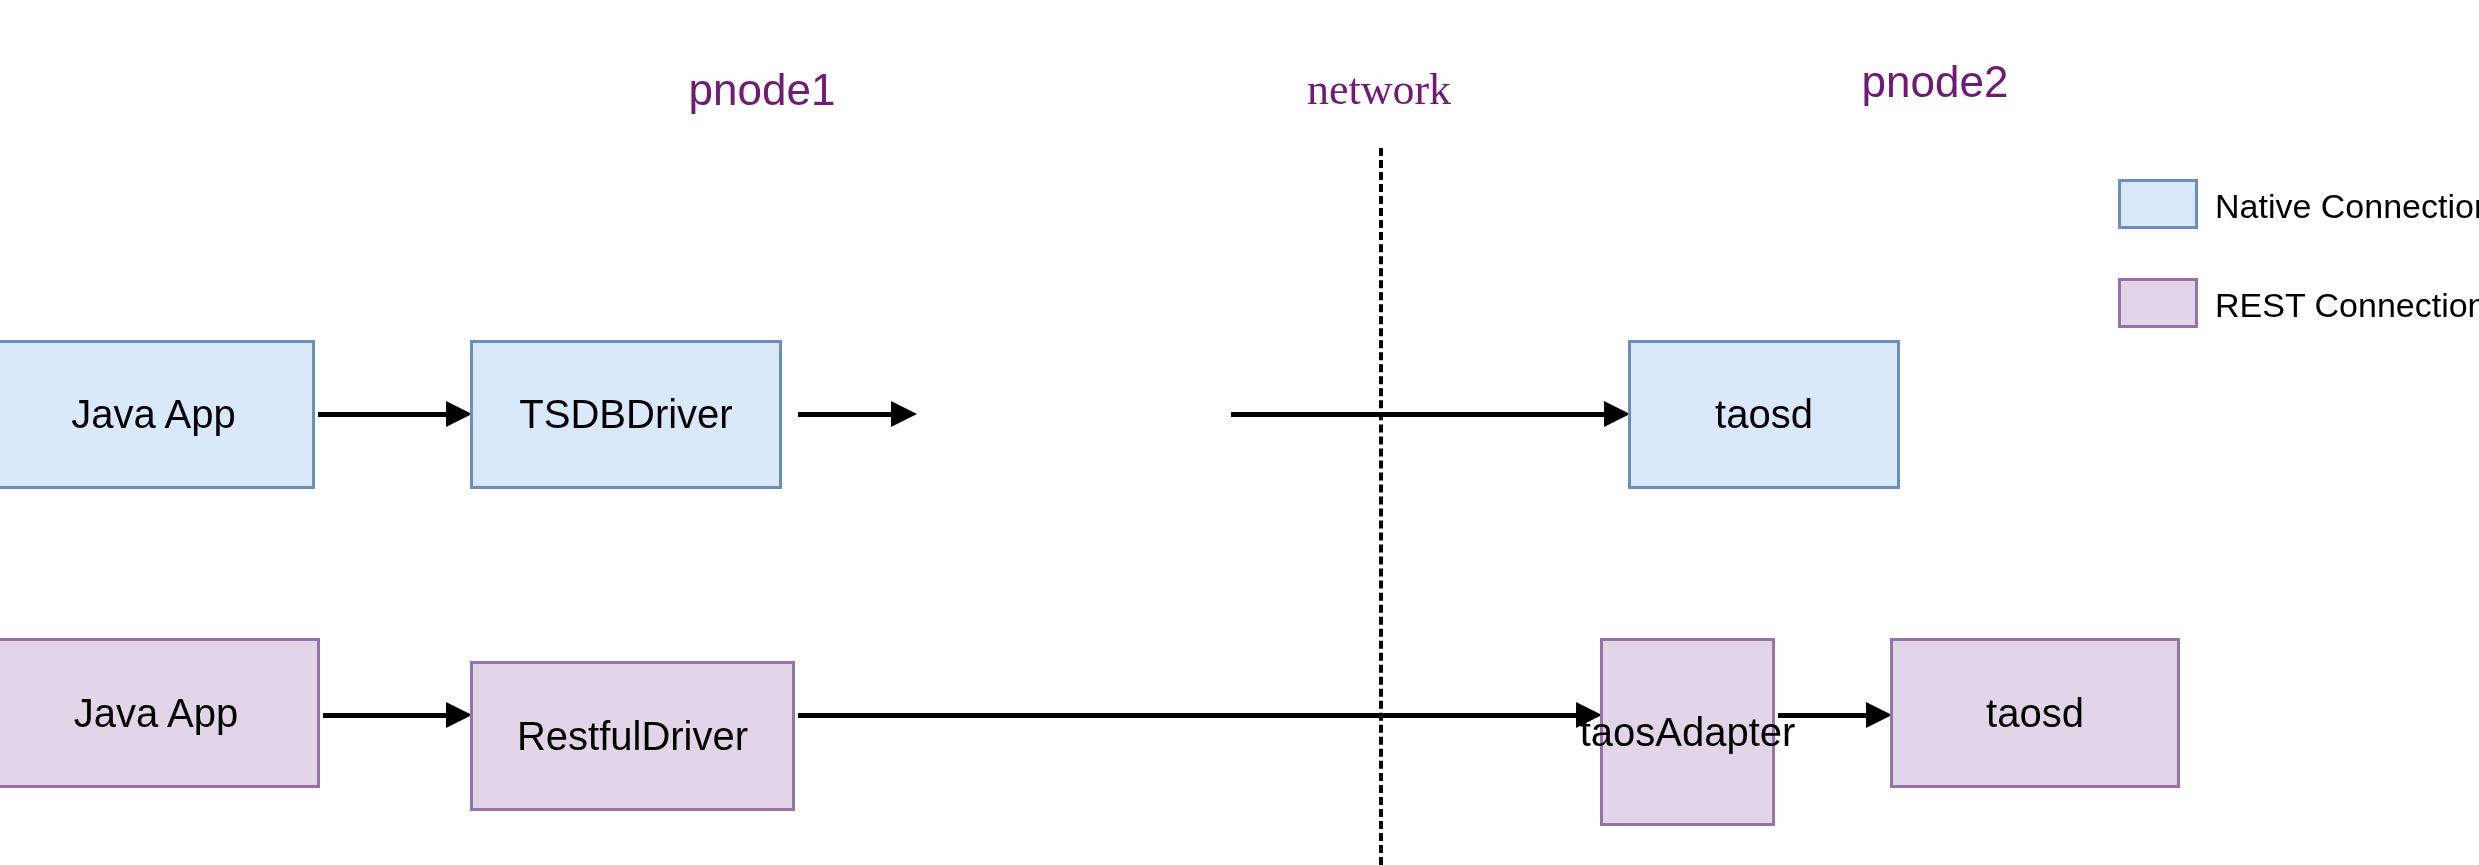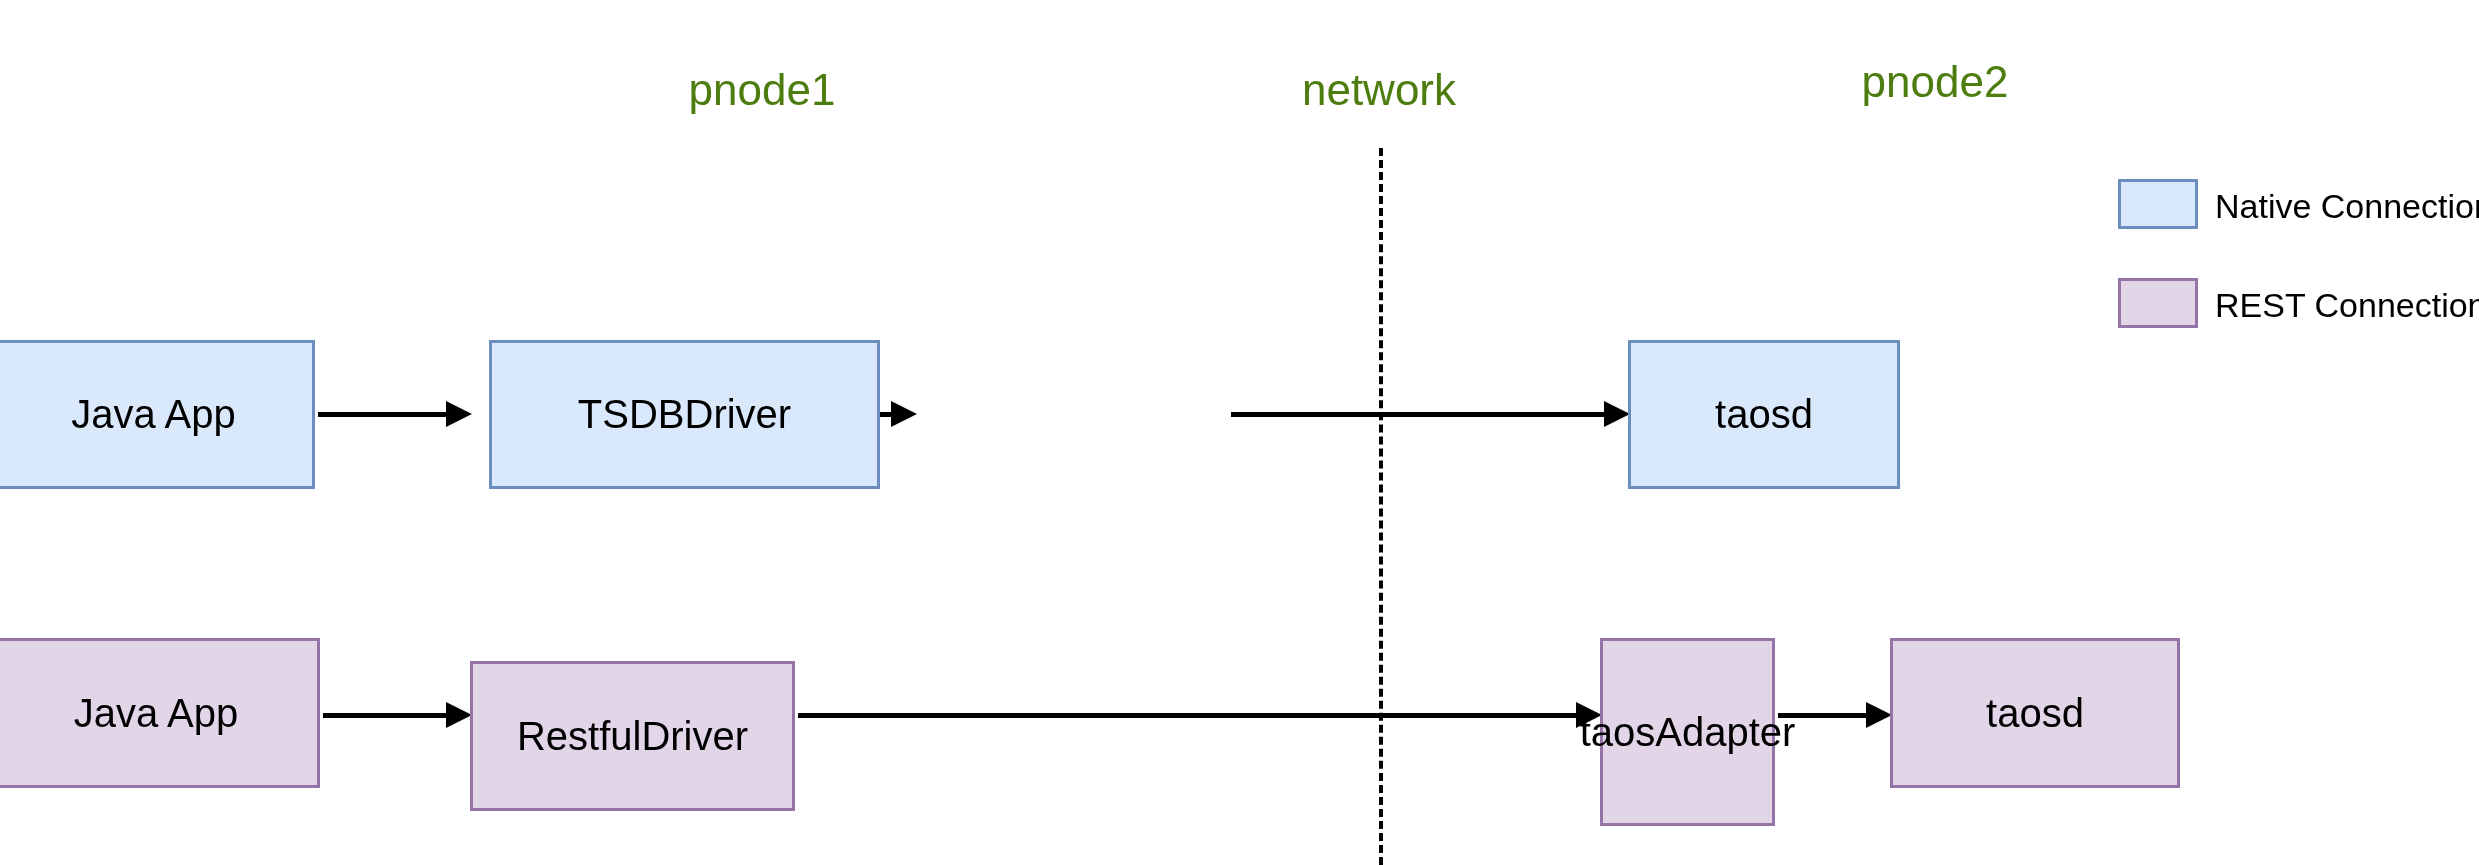"pnode1" .zone-label { color: #4d7c0f -> #701a75 }
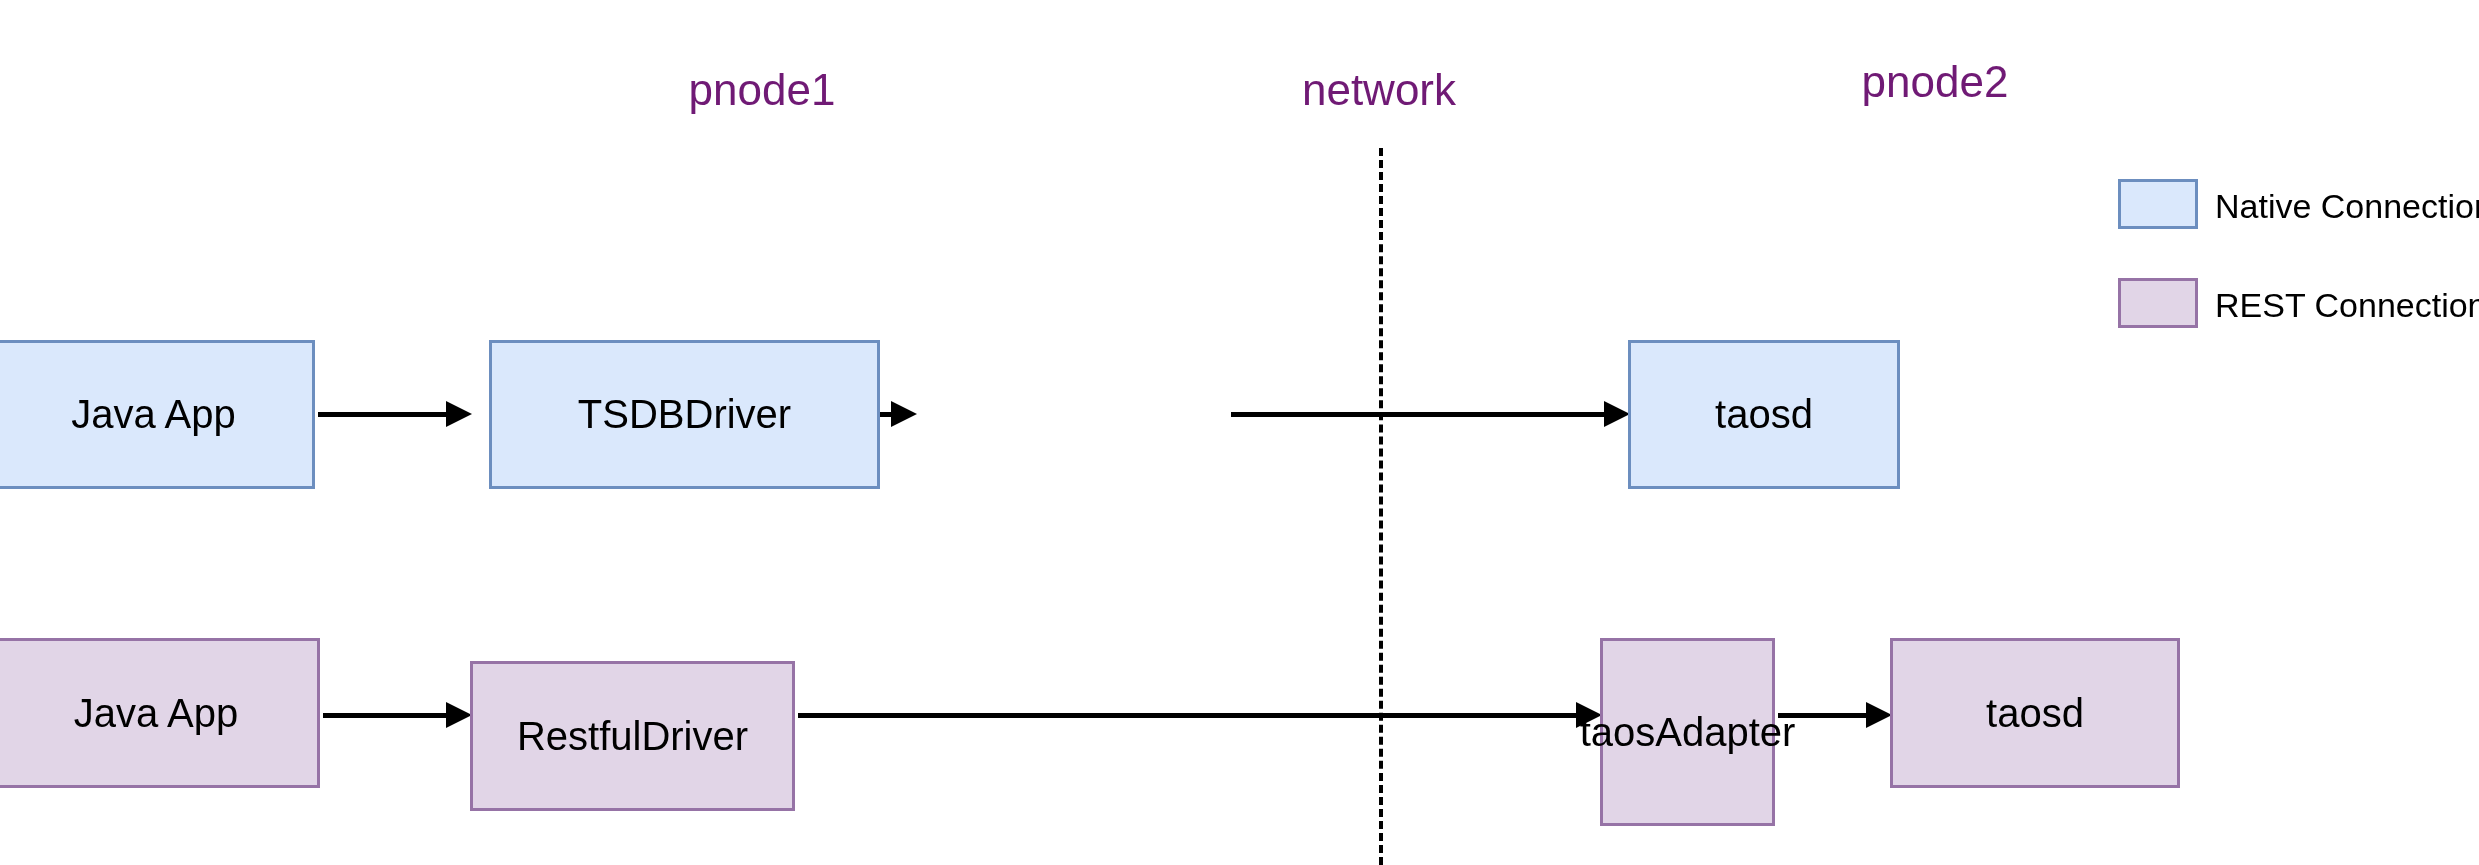"network" div.zone-label { font-family: none -> Liberation Serif, serif }
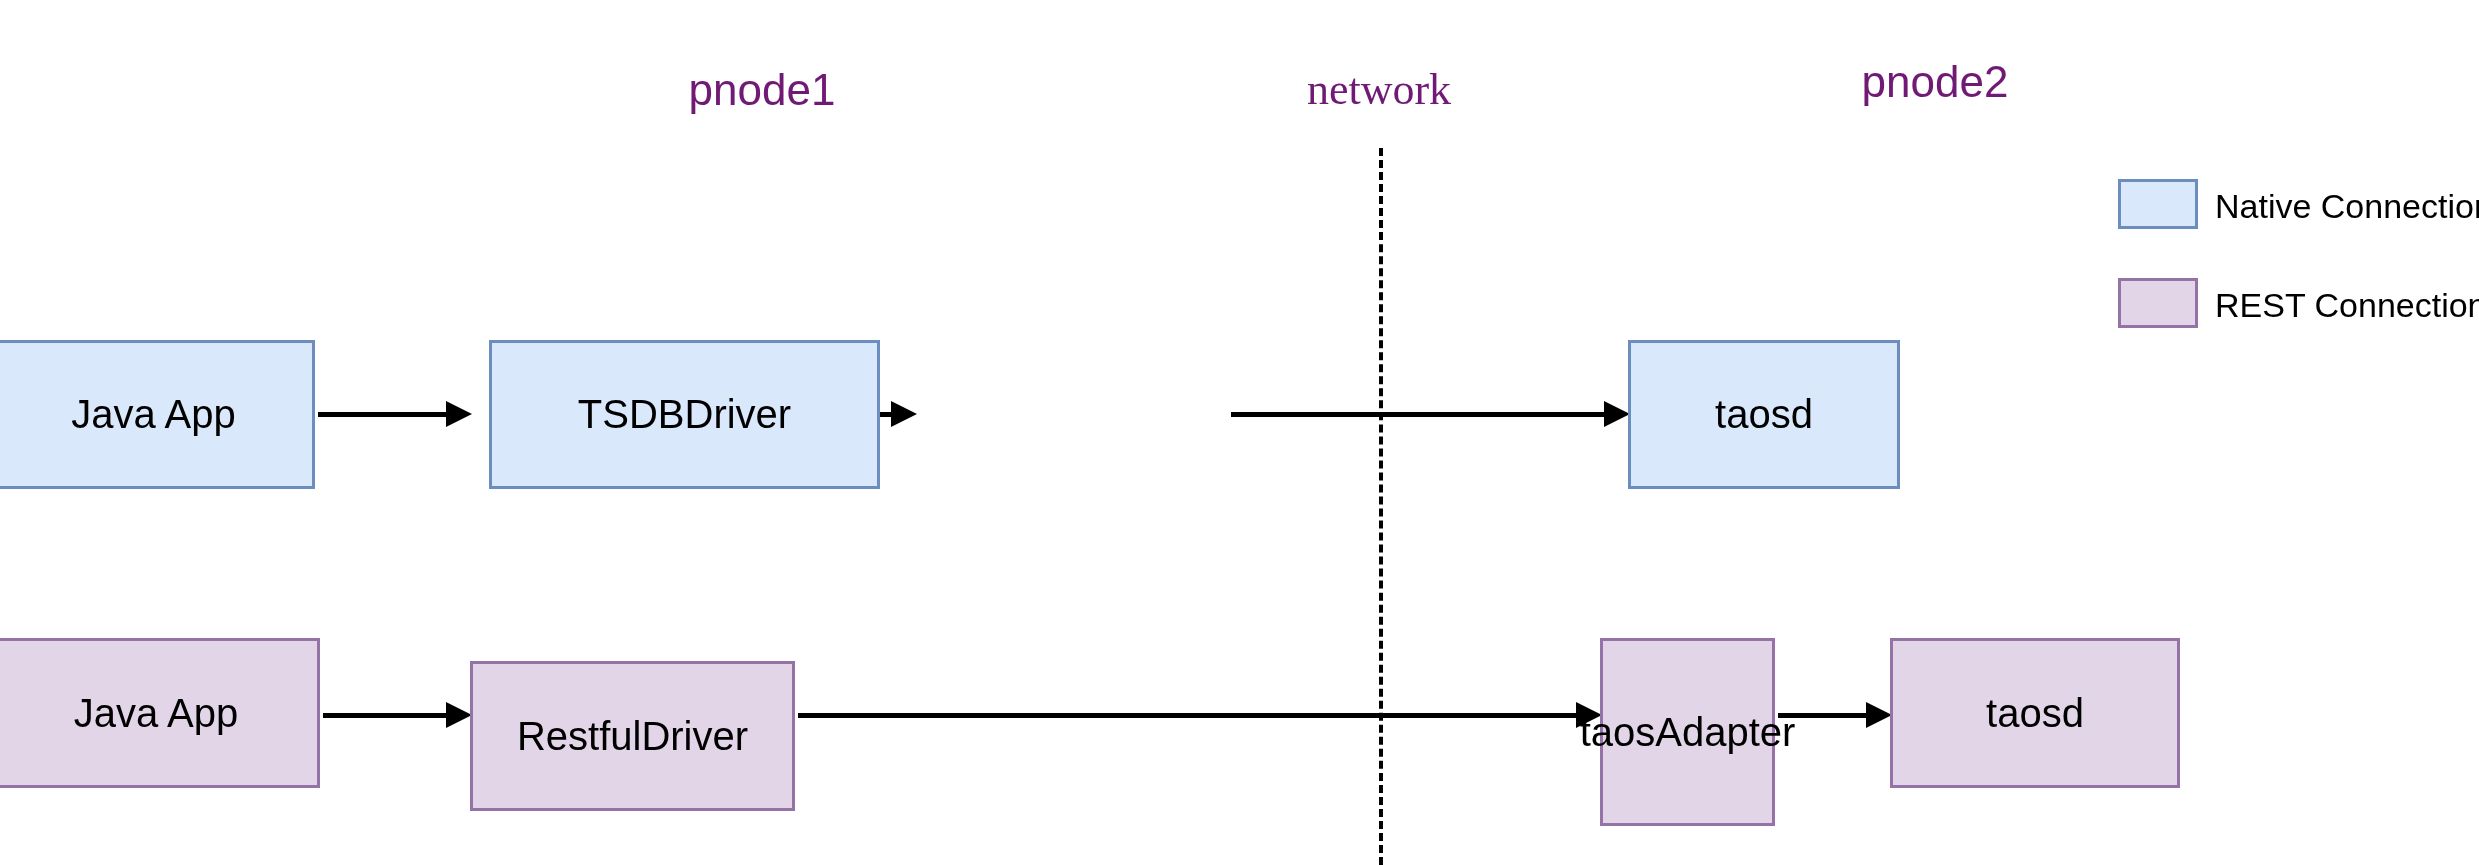"TSDBDriver" div.node { margin-left: 19px -> none; width: 391px -> 312px }
